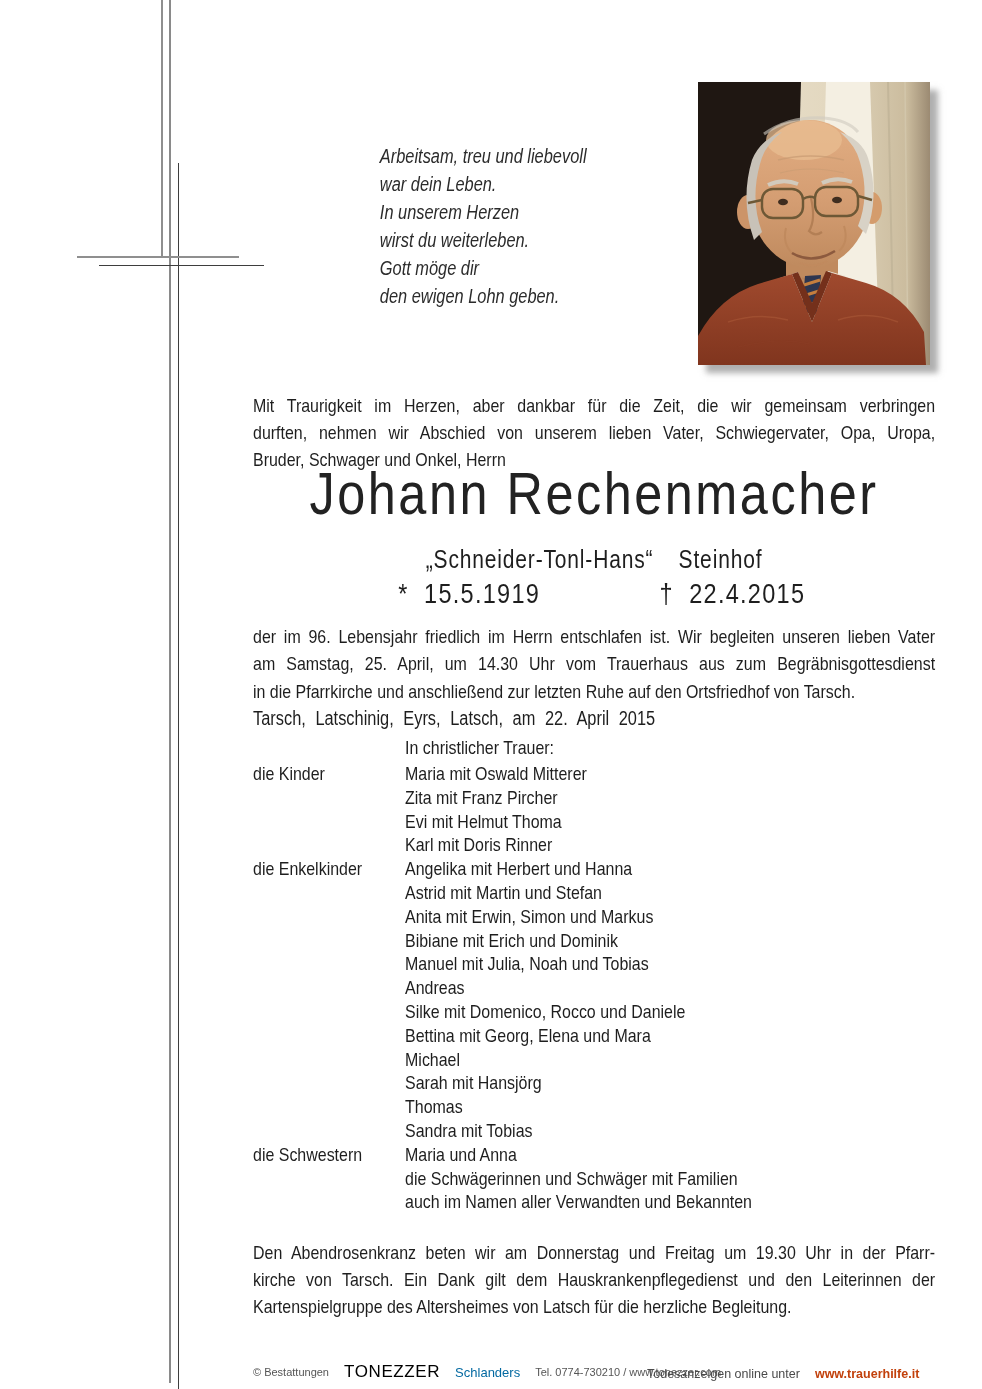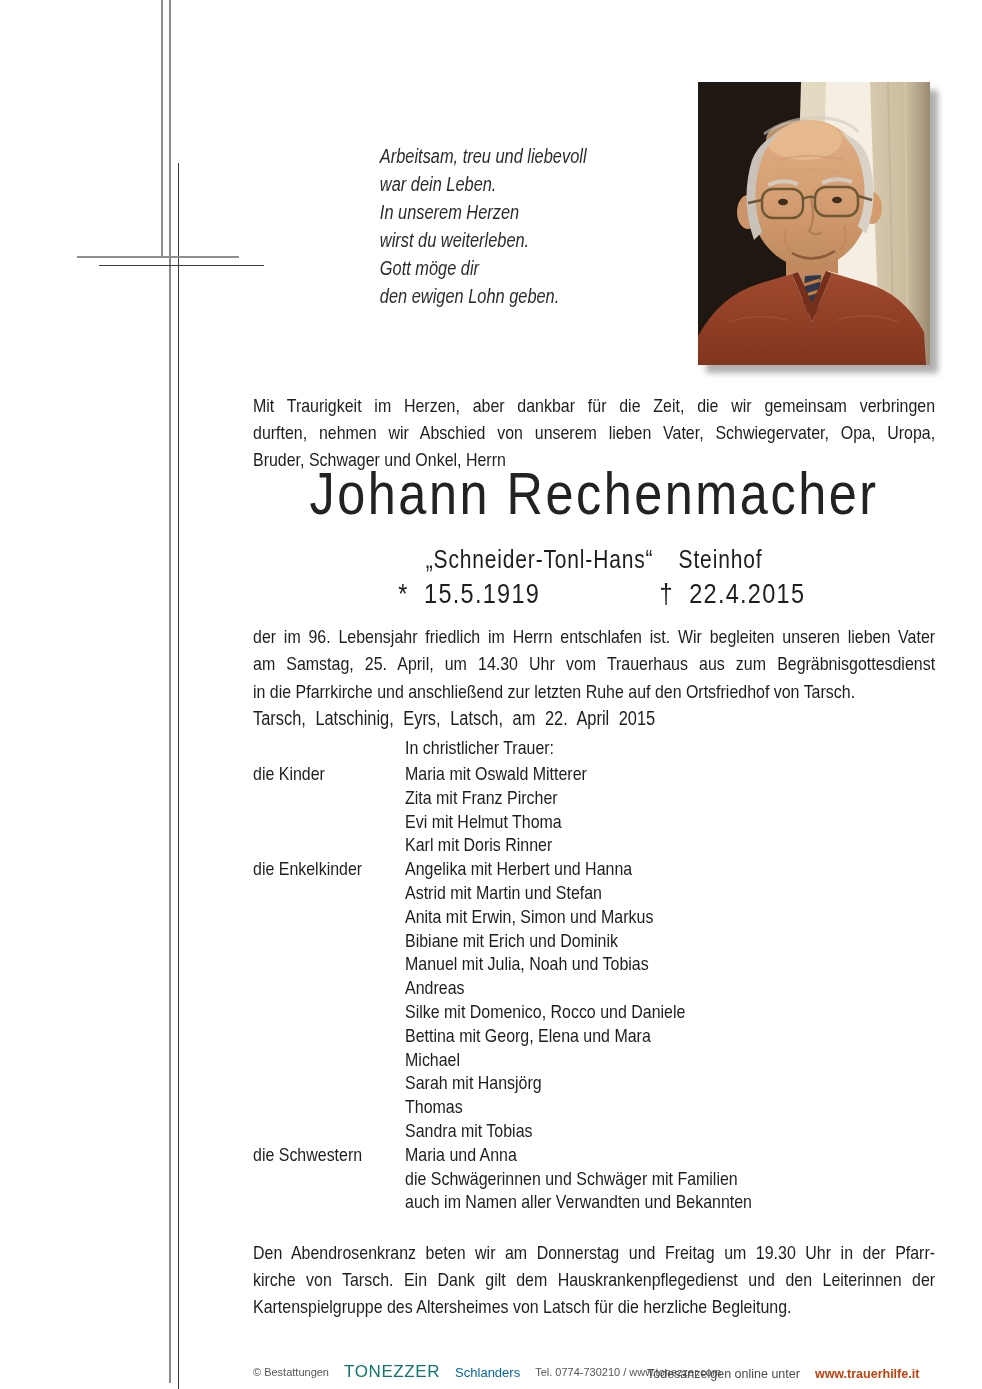"TONEZZER" .f-brand { color: #0f766e -> #000000 }
